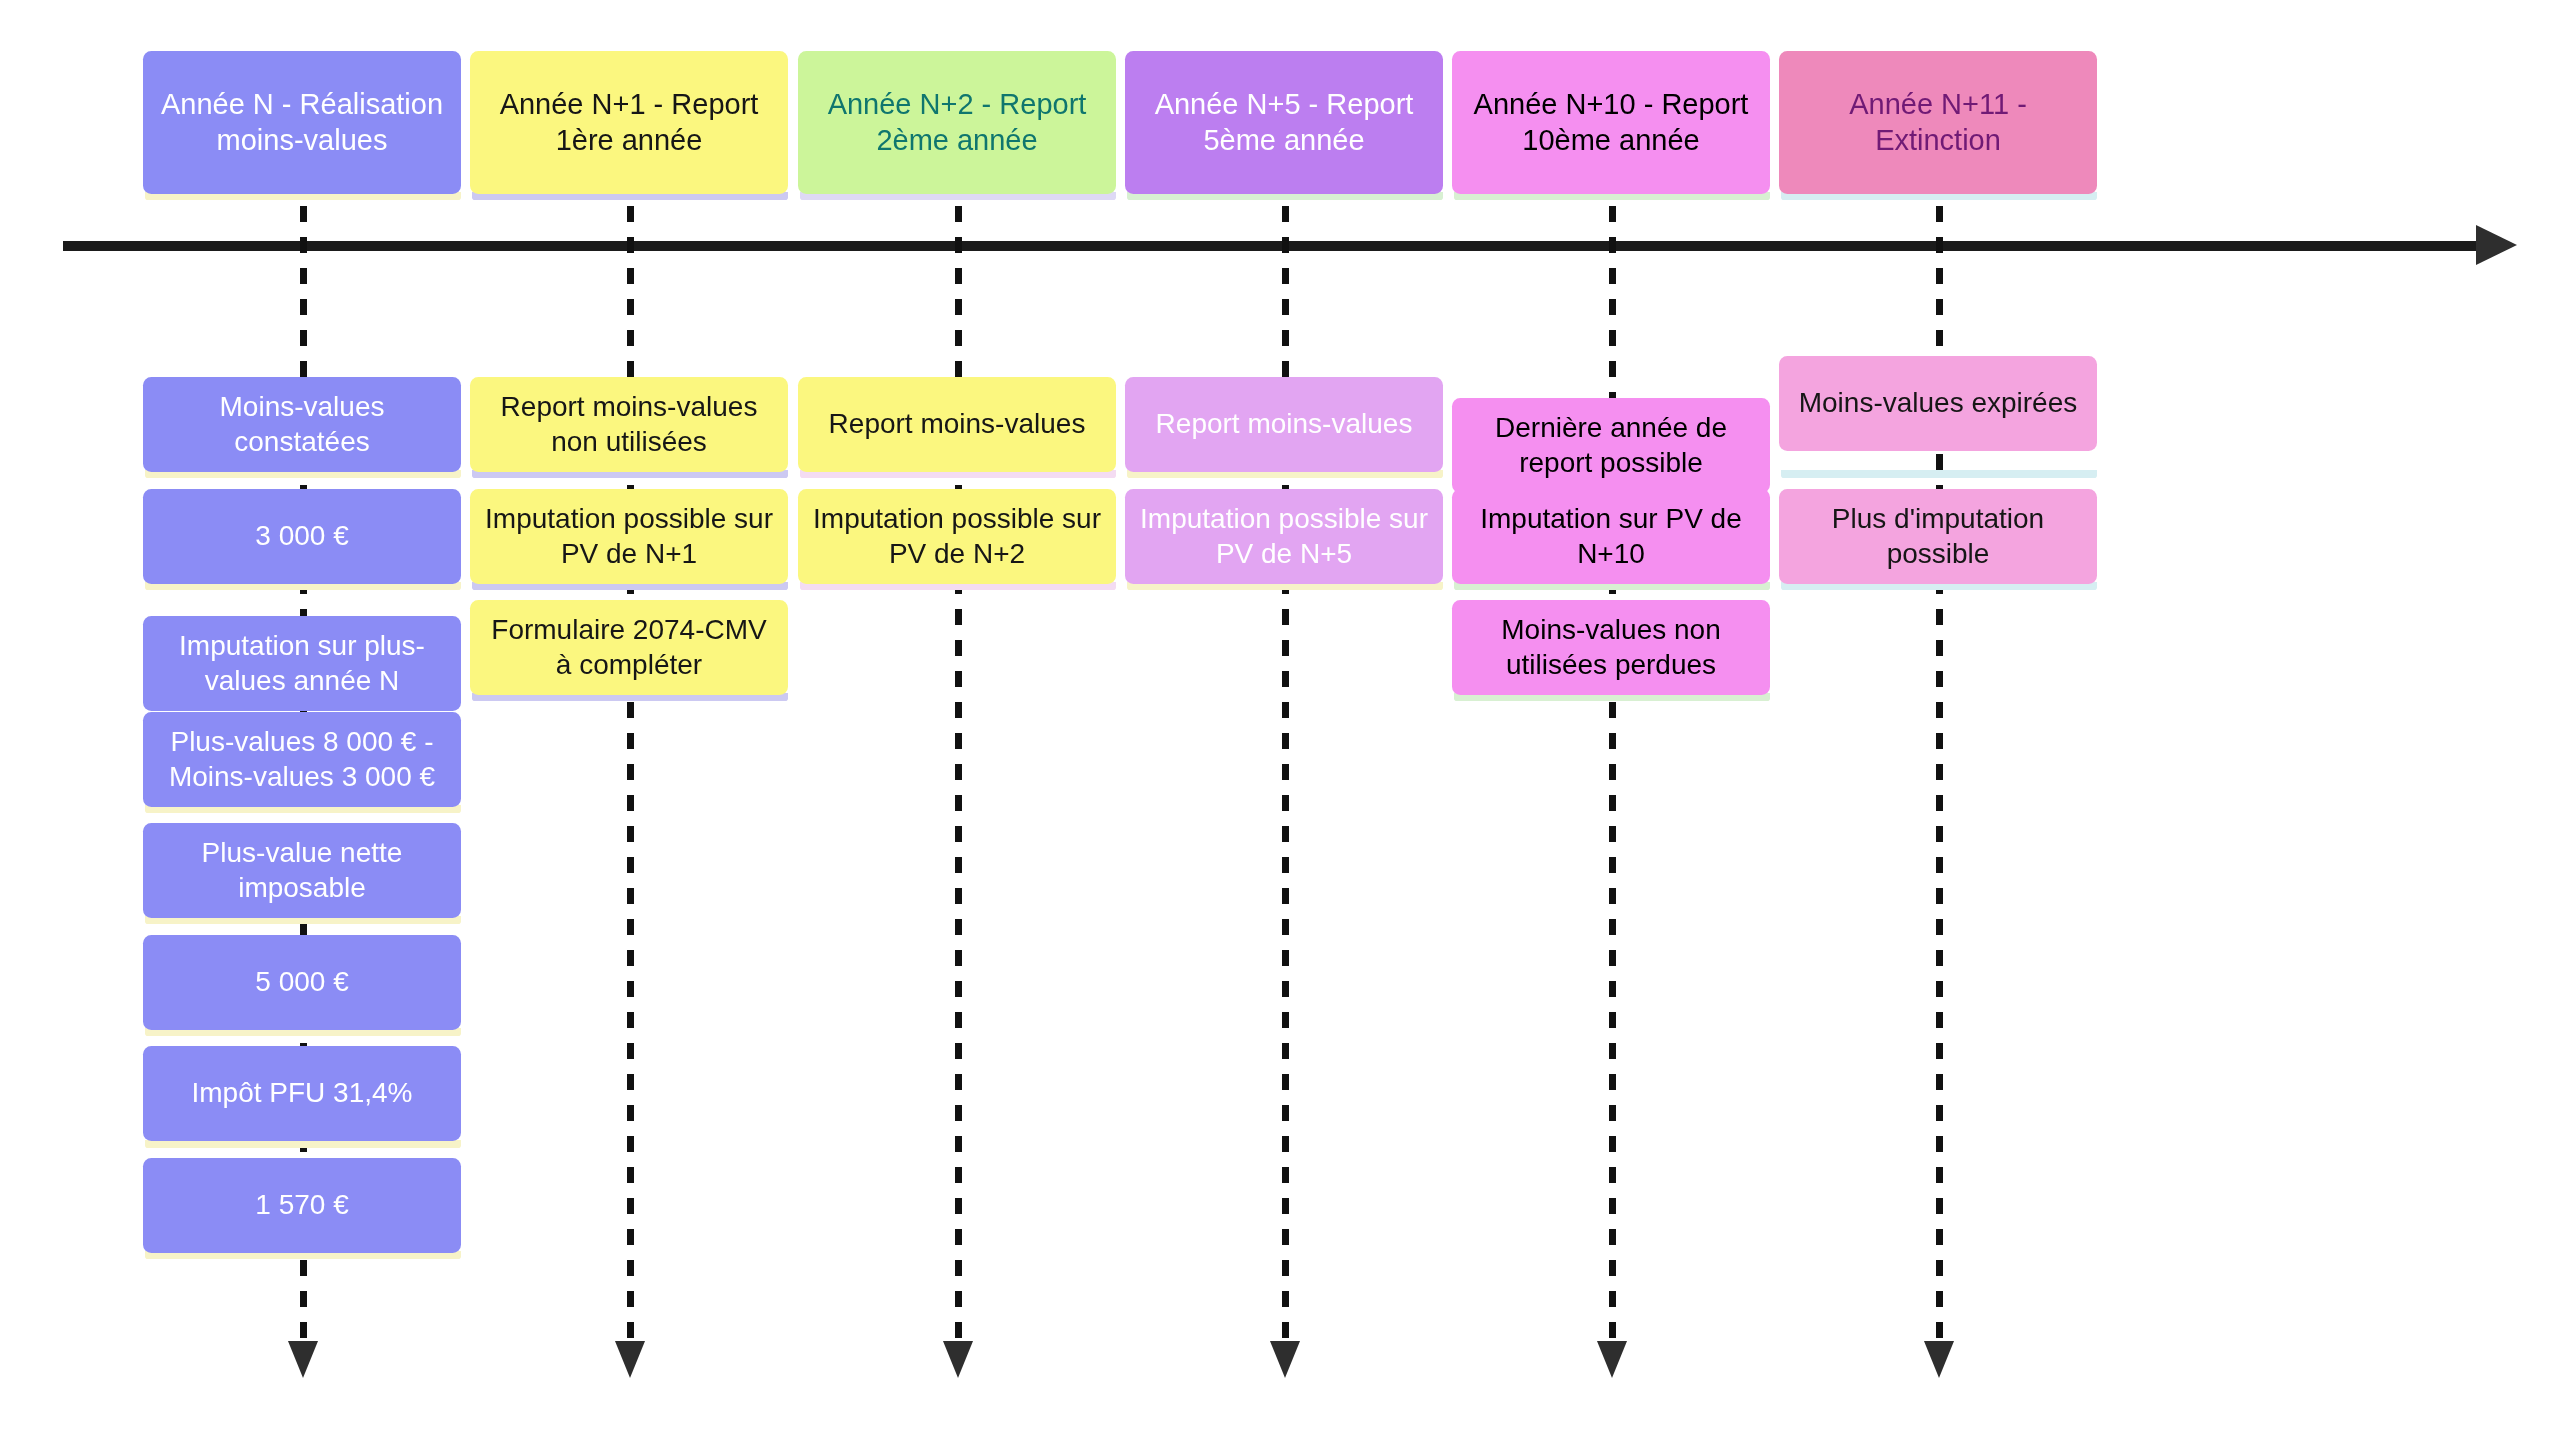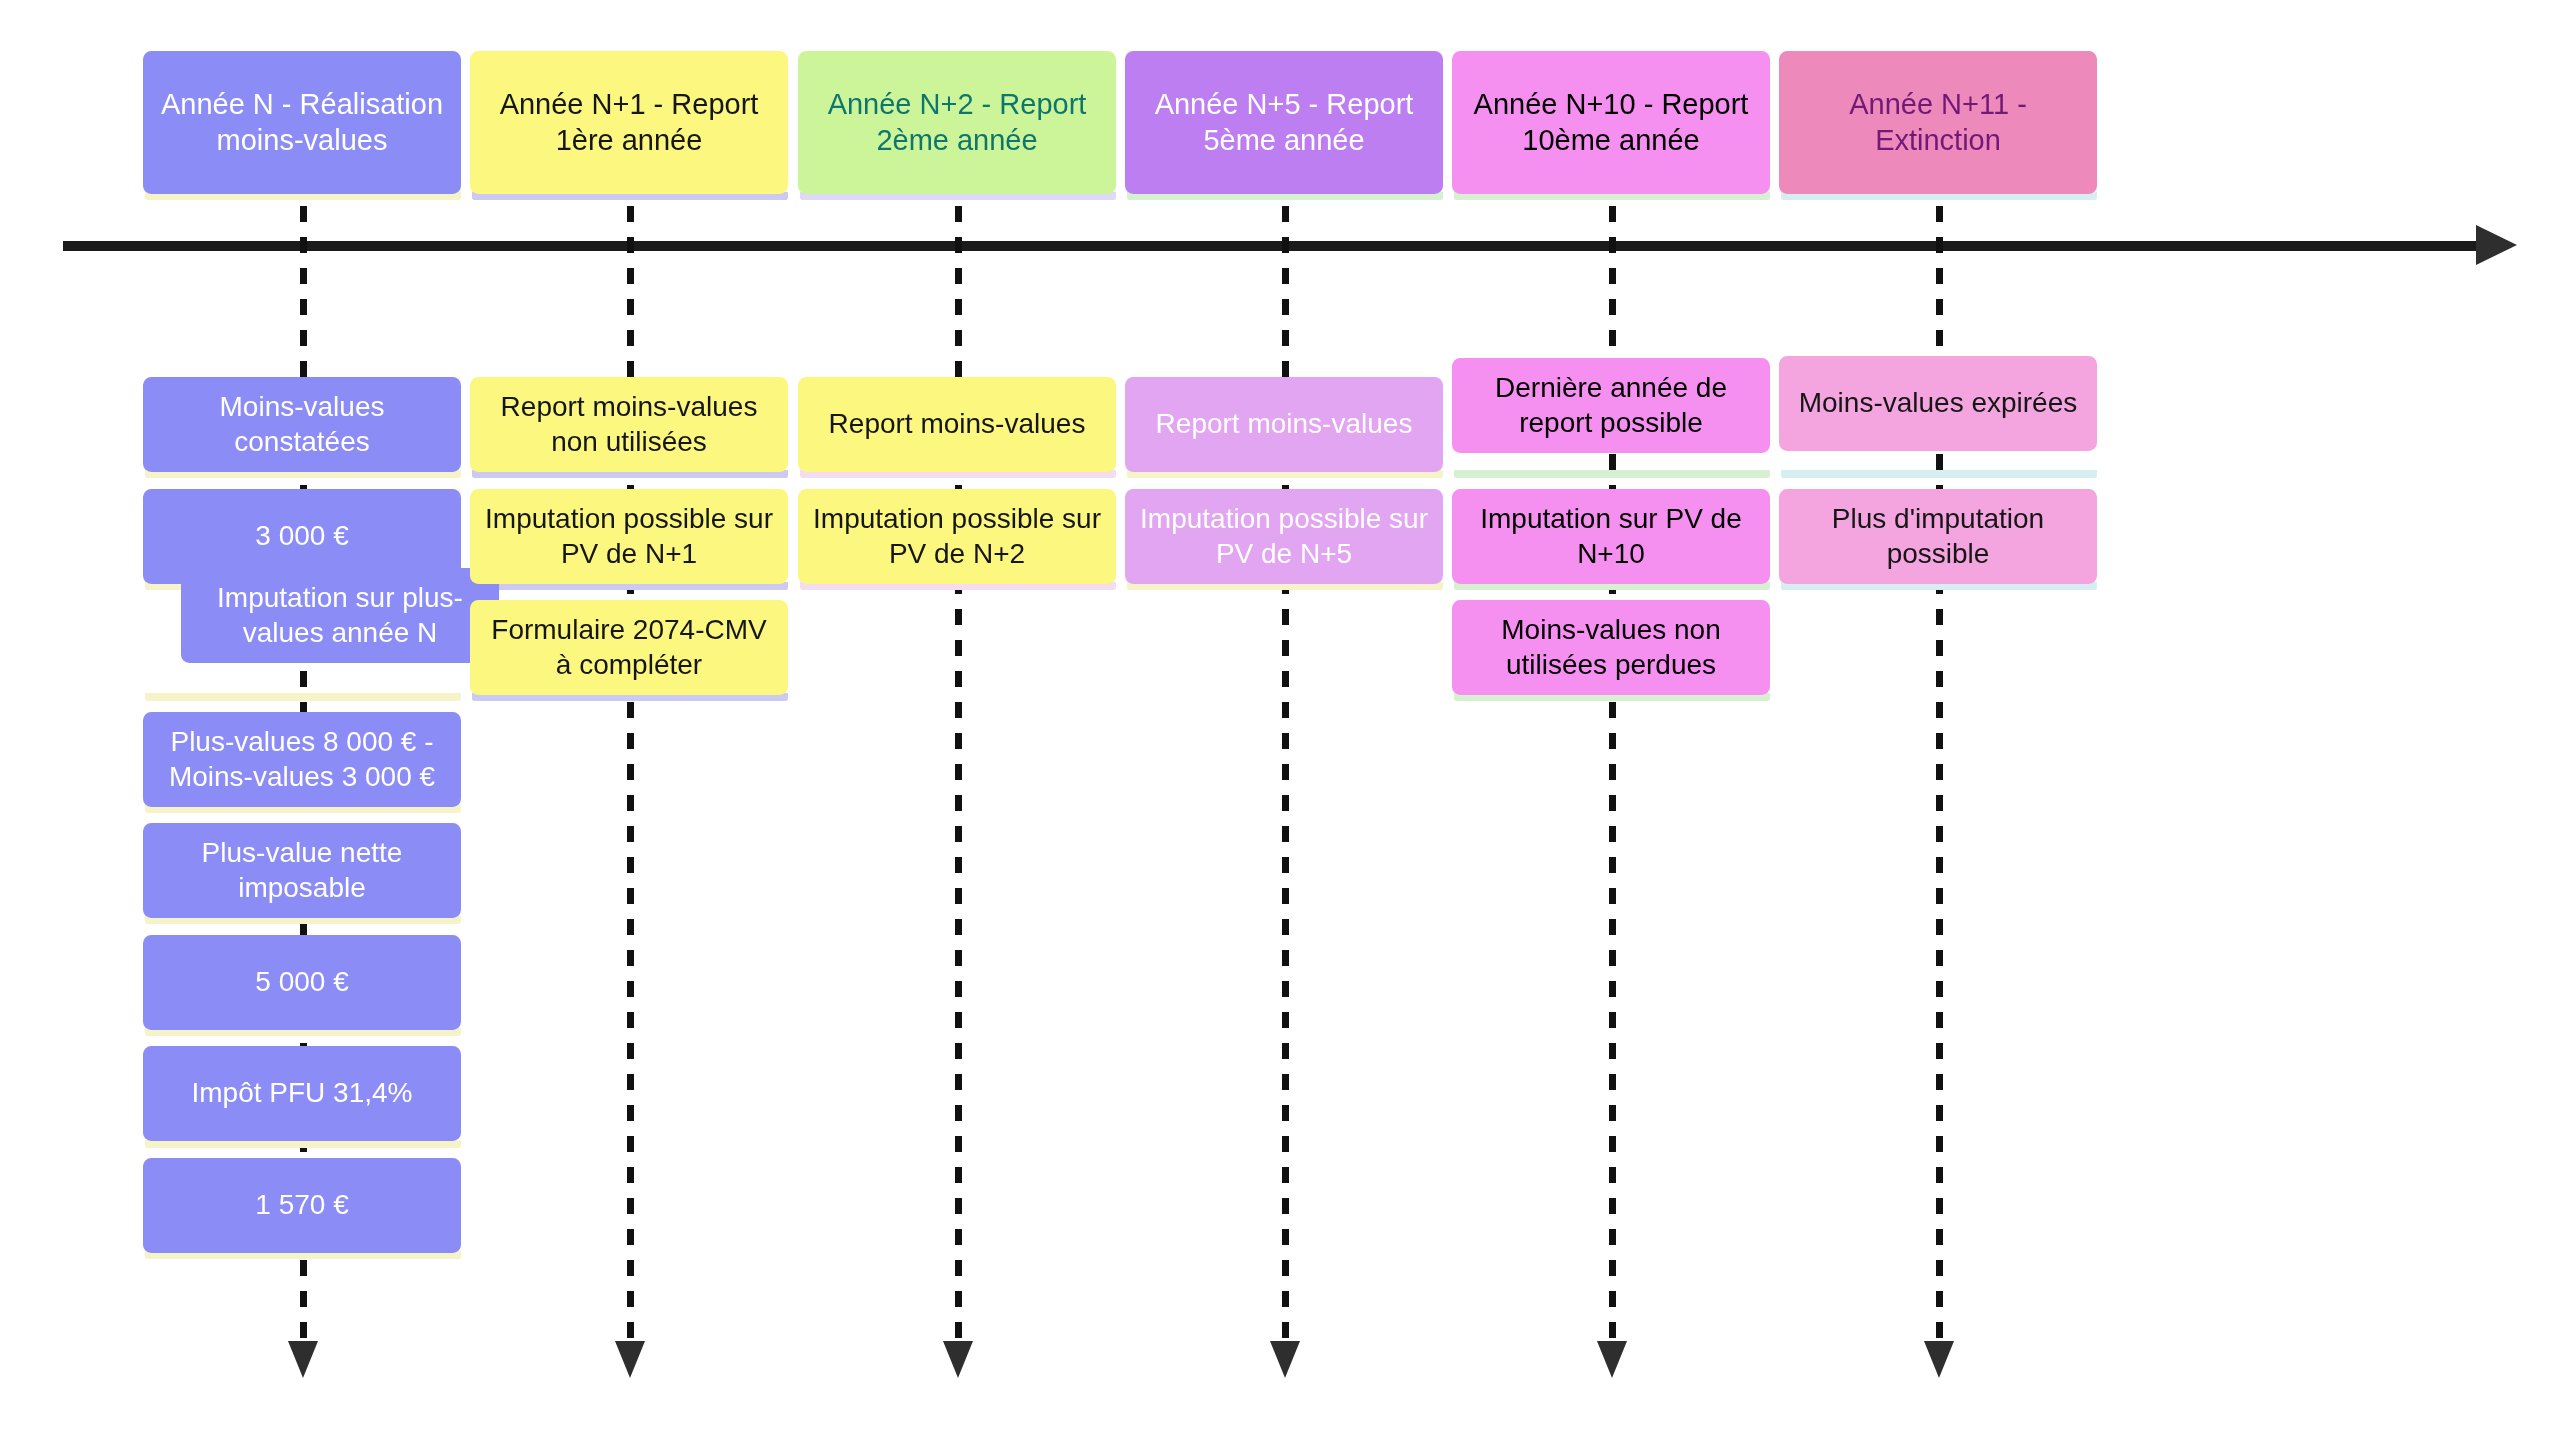"Dernière année de report possible" div.box { top: 358px -> 398px }
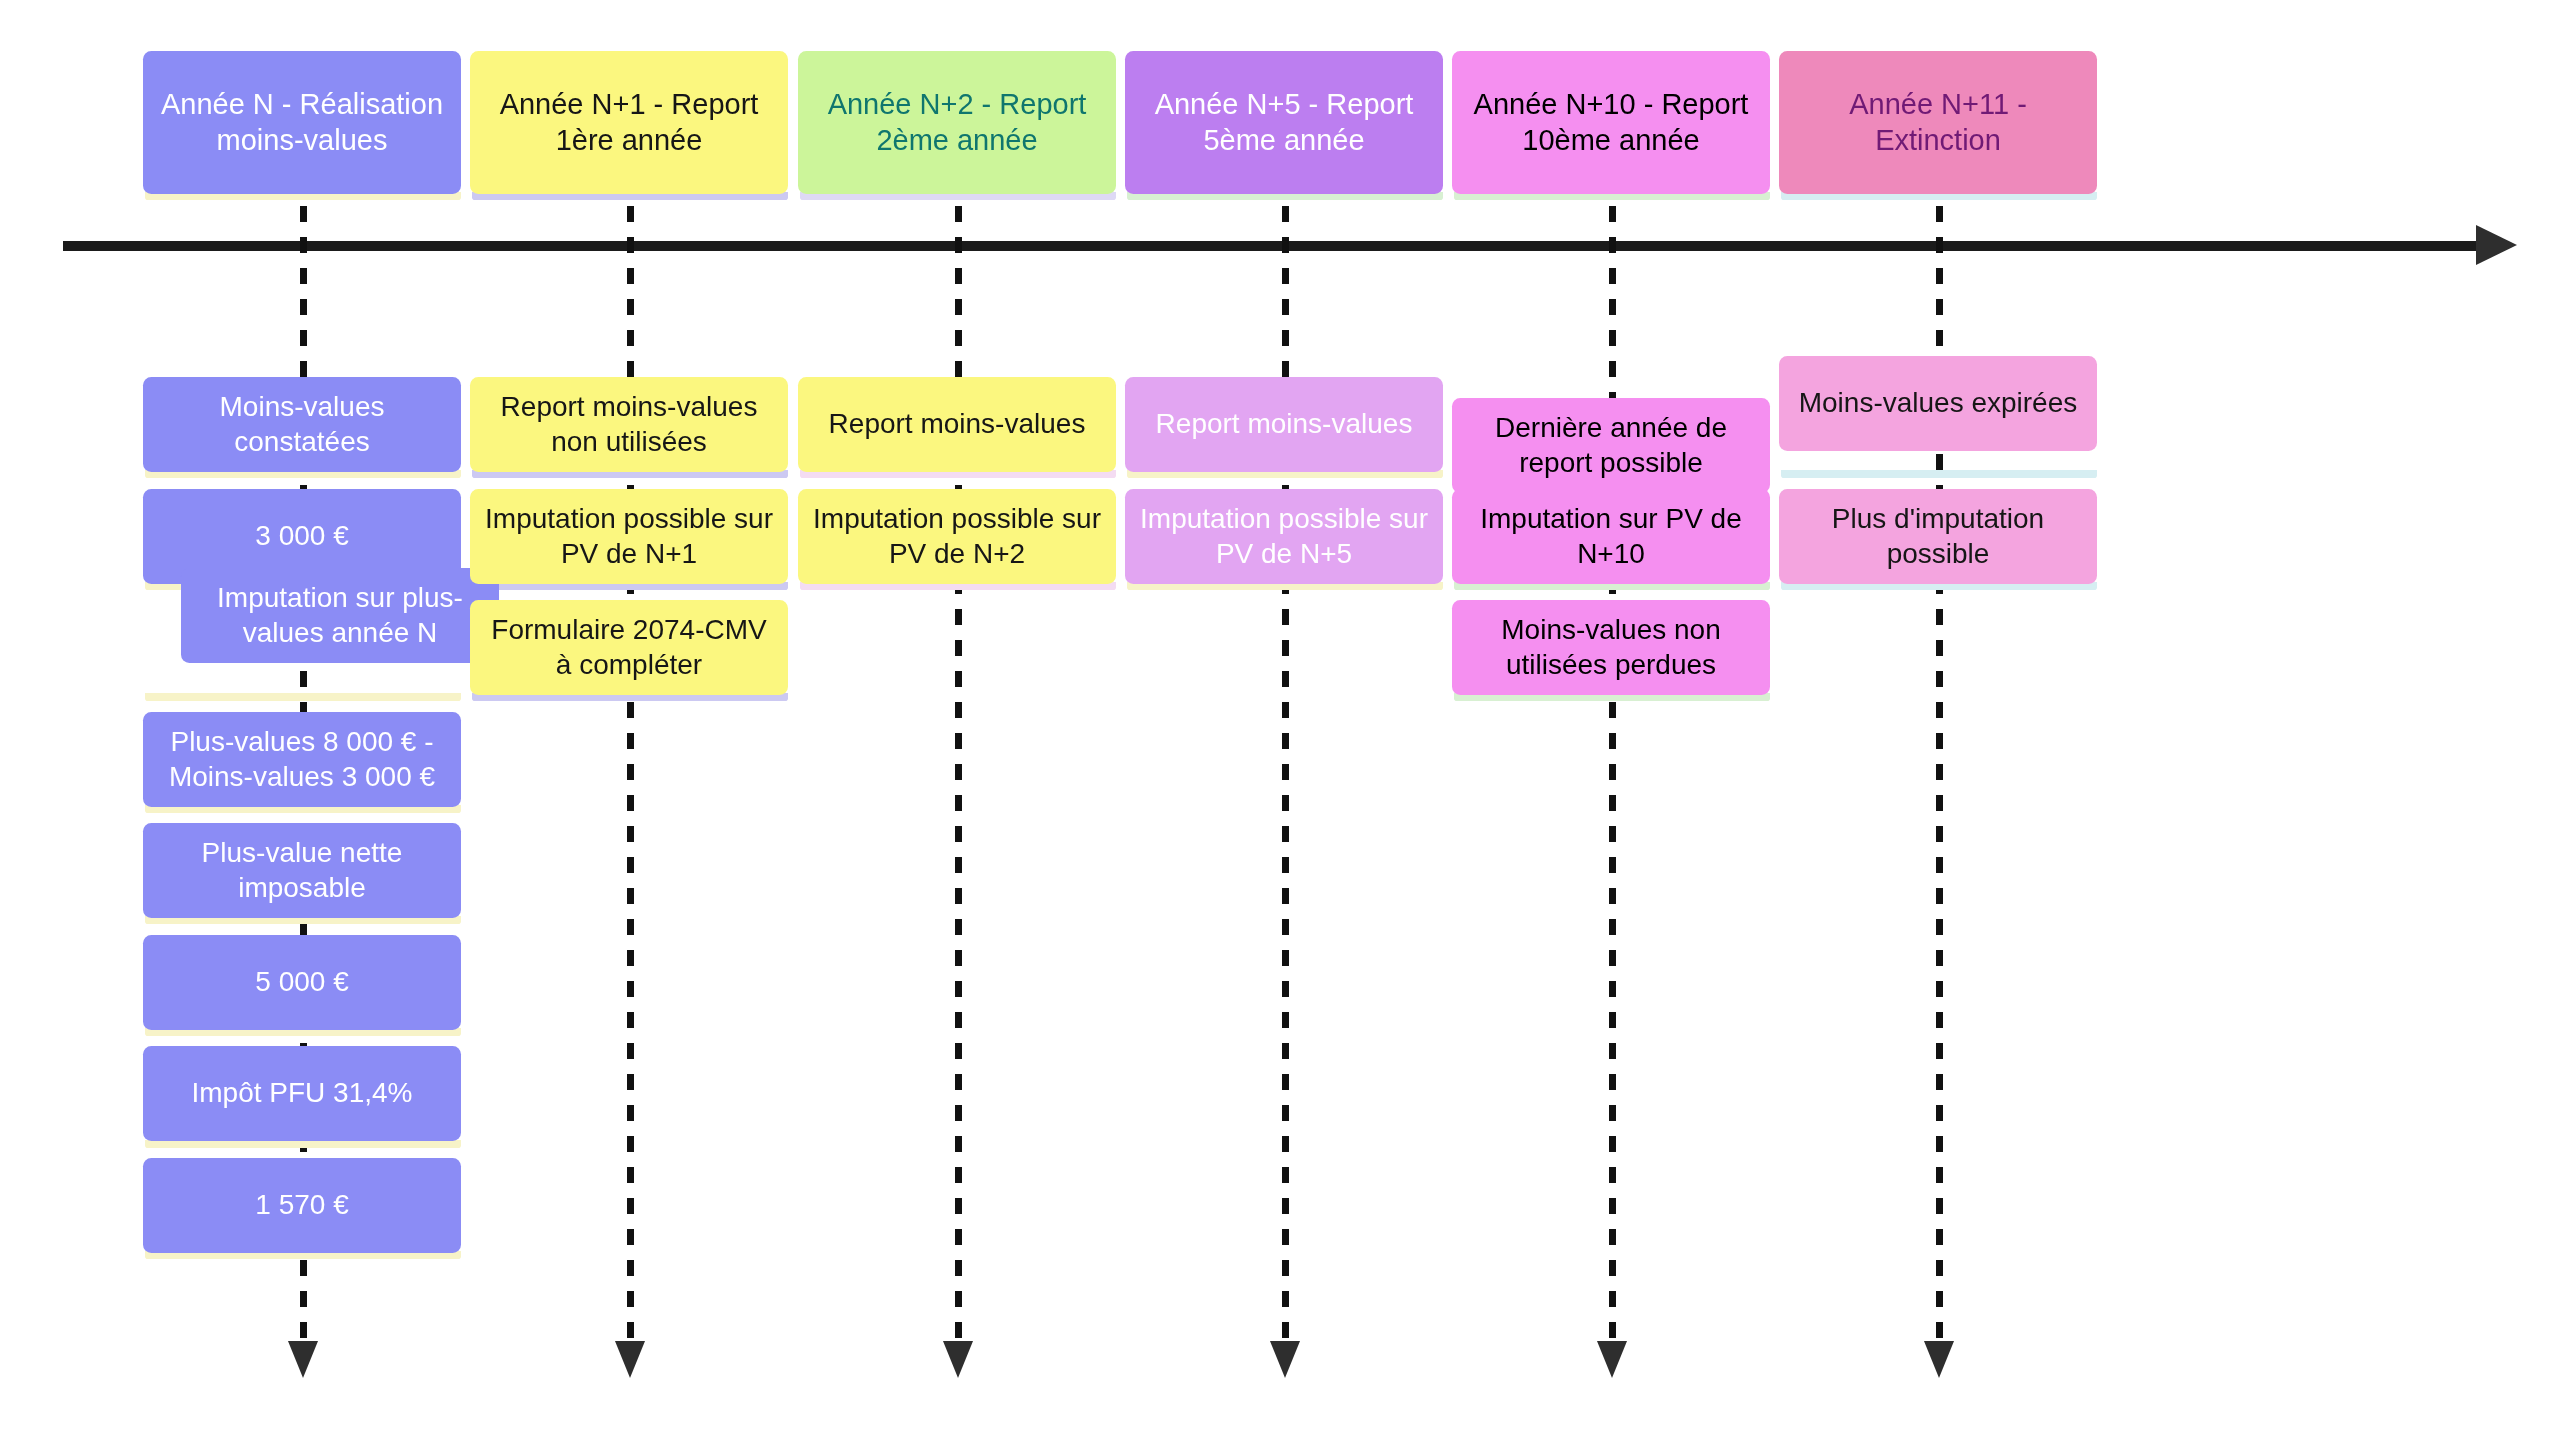"Imputation sur plus-values année N" div.box { margin-left: 38px -> none; top: 568px -> 616px }
